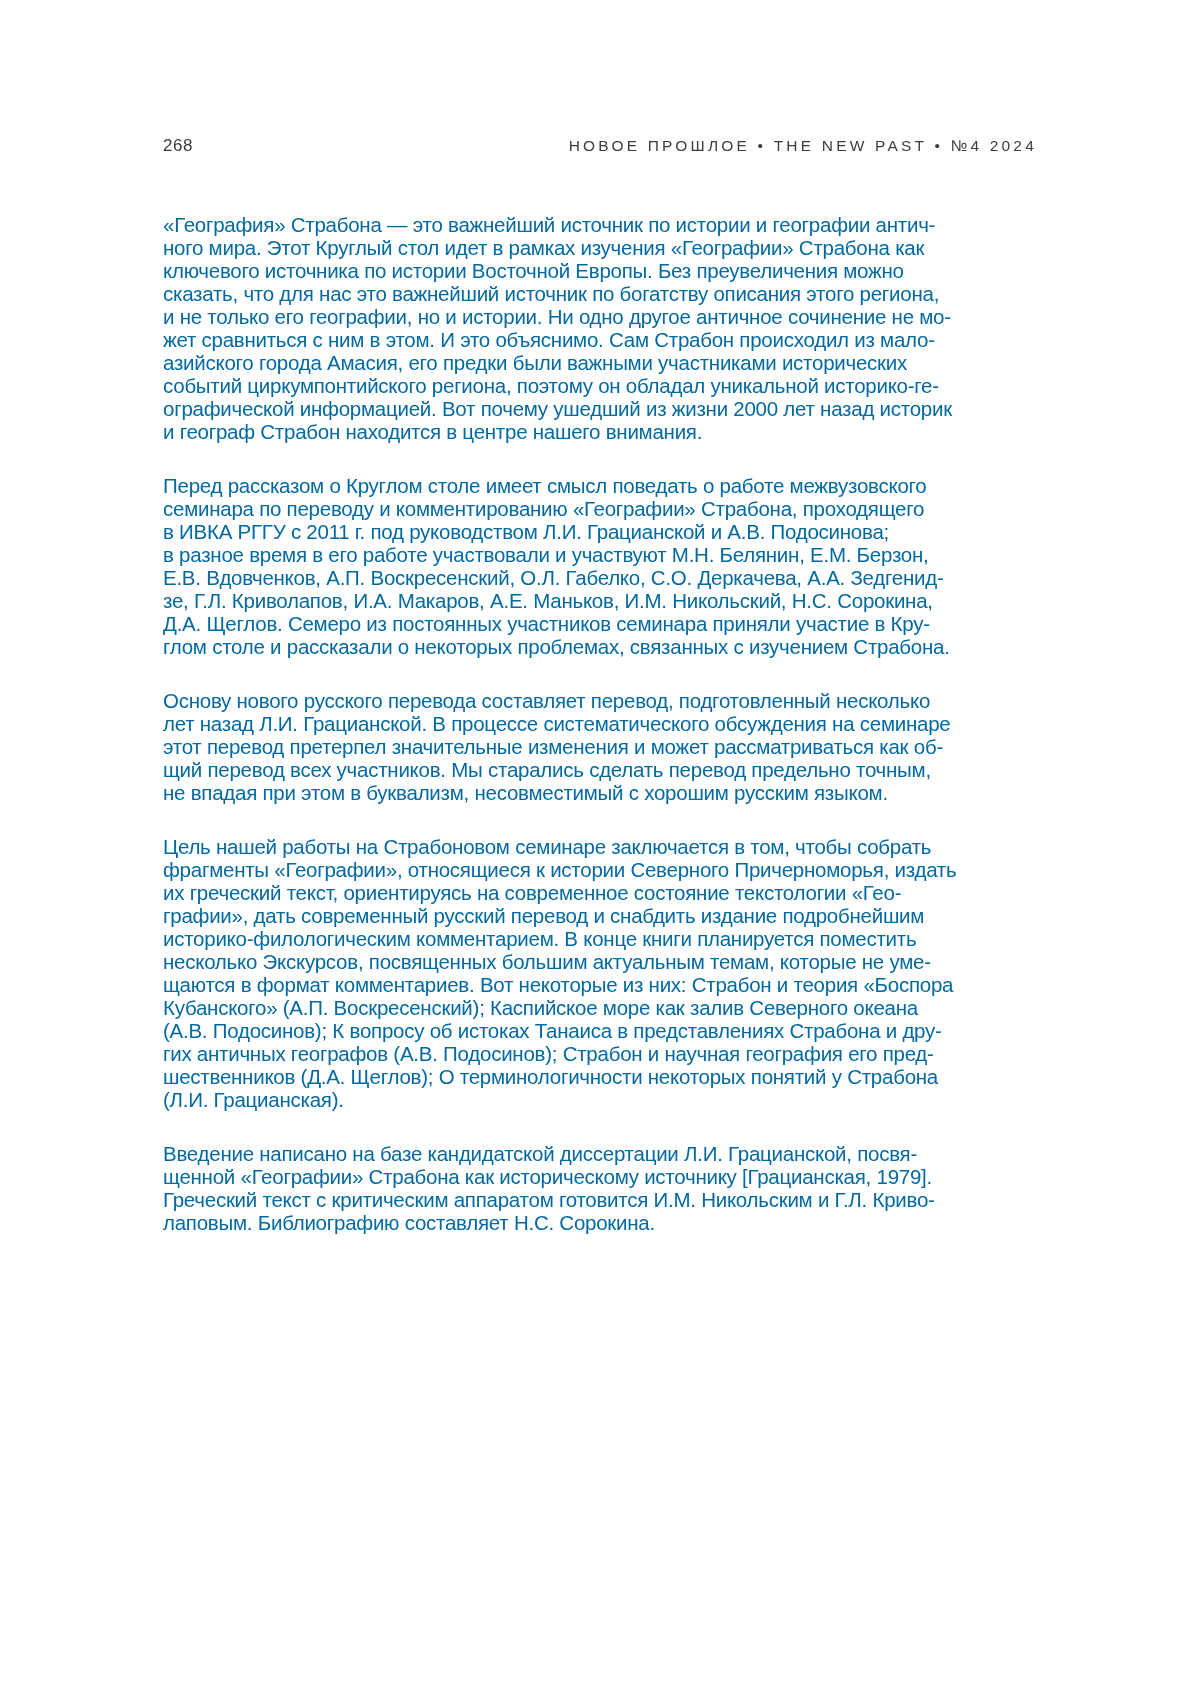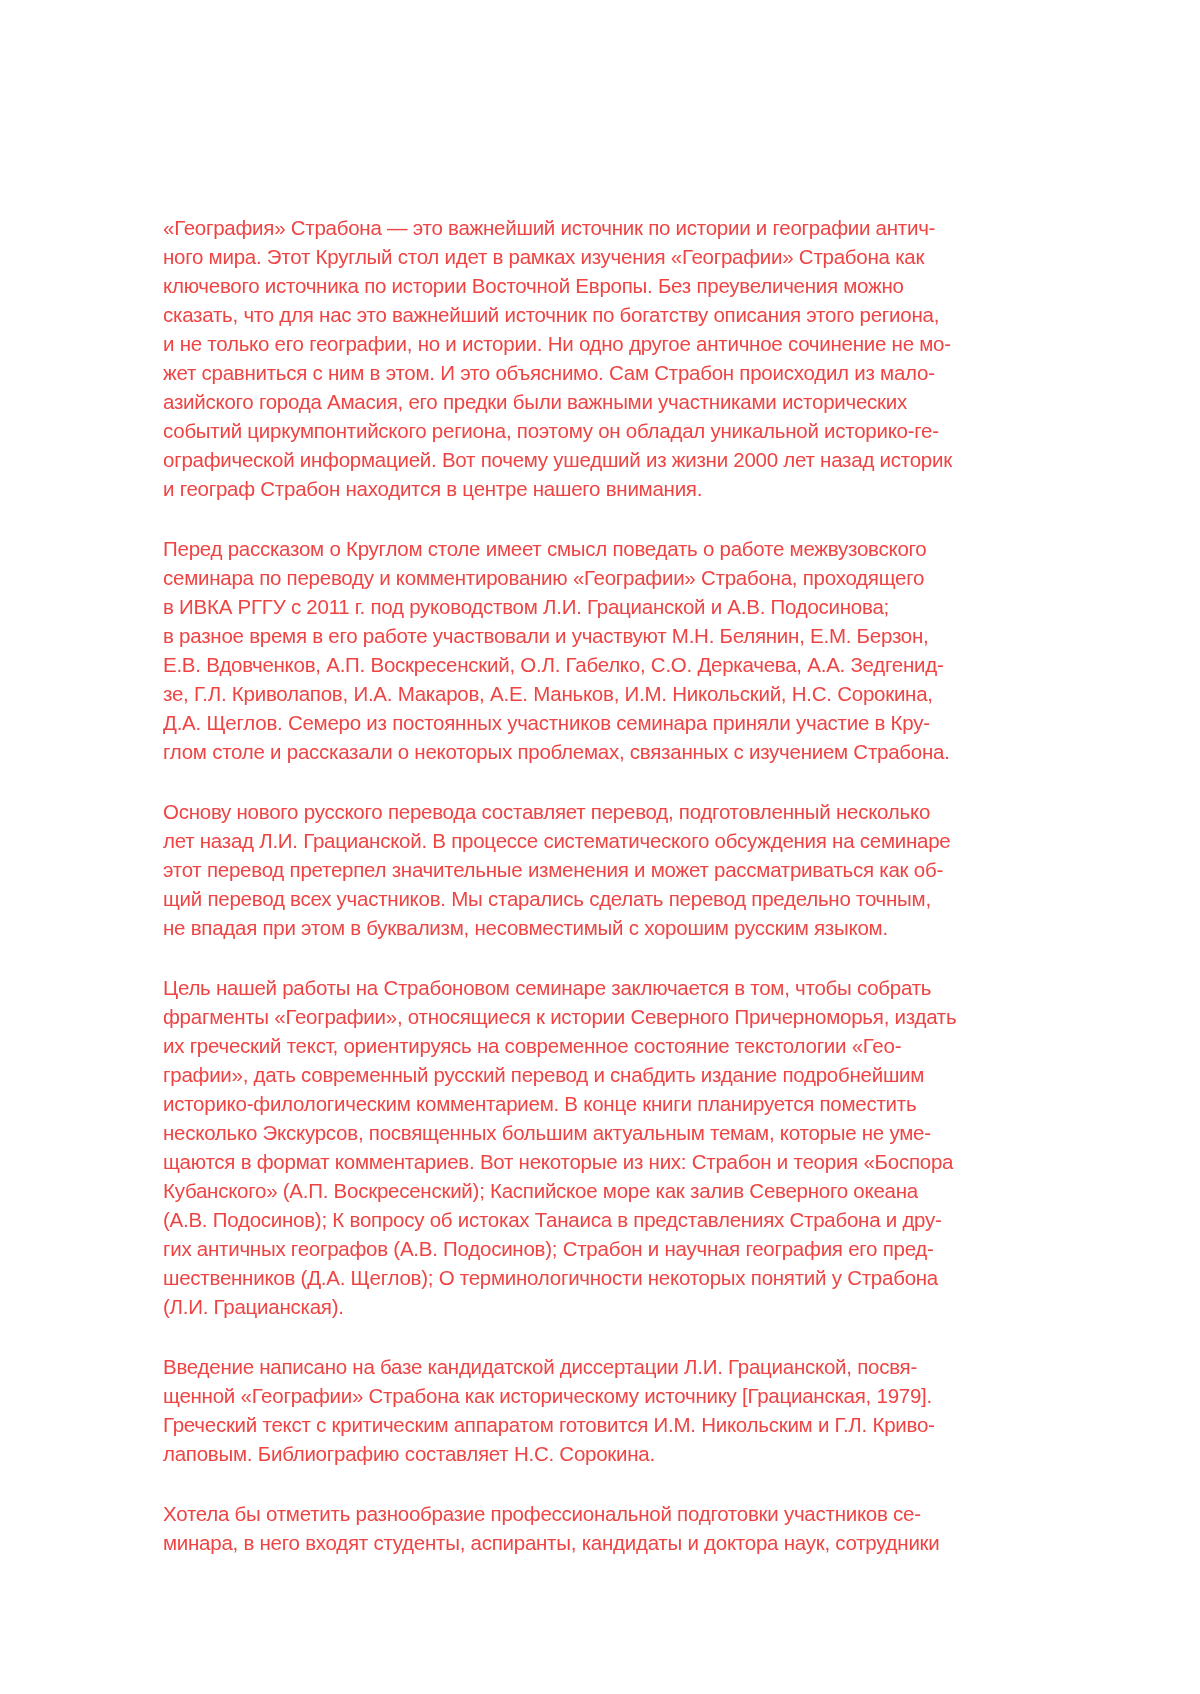"268" div.header { html: none -> <div> <span>268</span> <span>НОВОЕ ПРОШЛОЕ • THE NEW PAST • №4 2024</span> </div> }
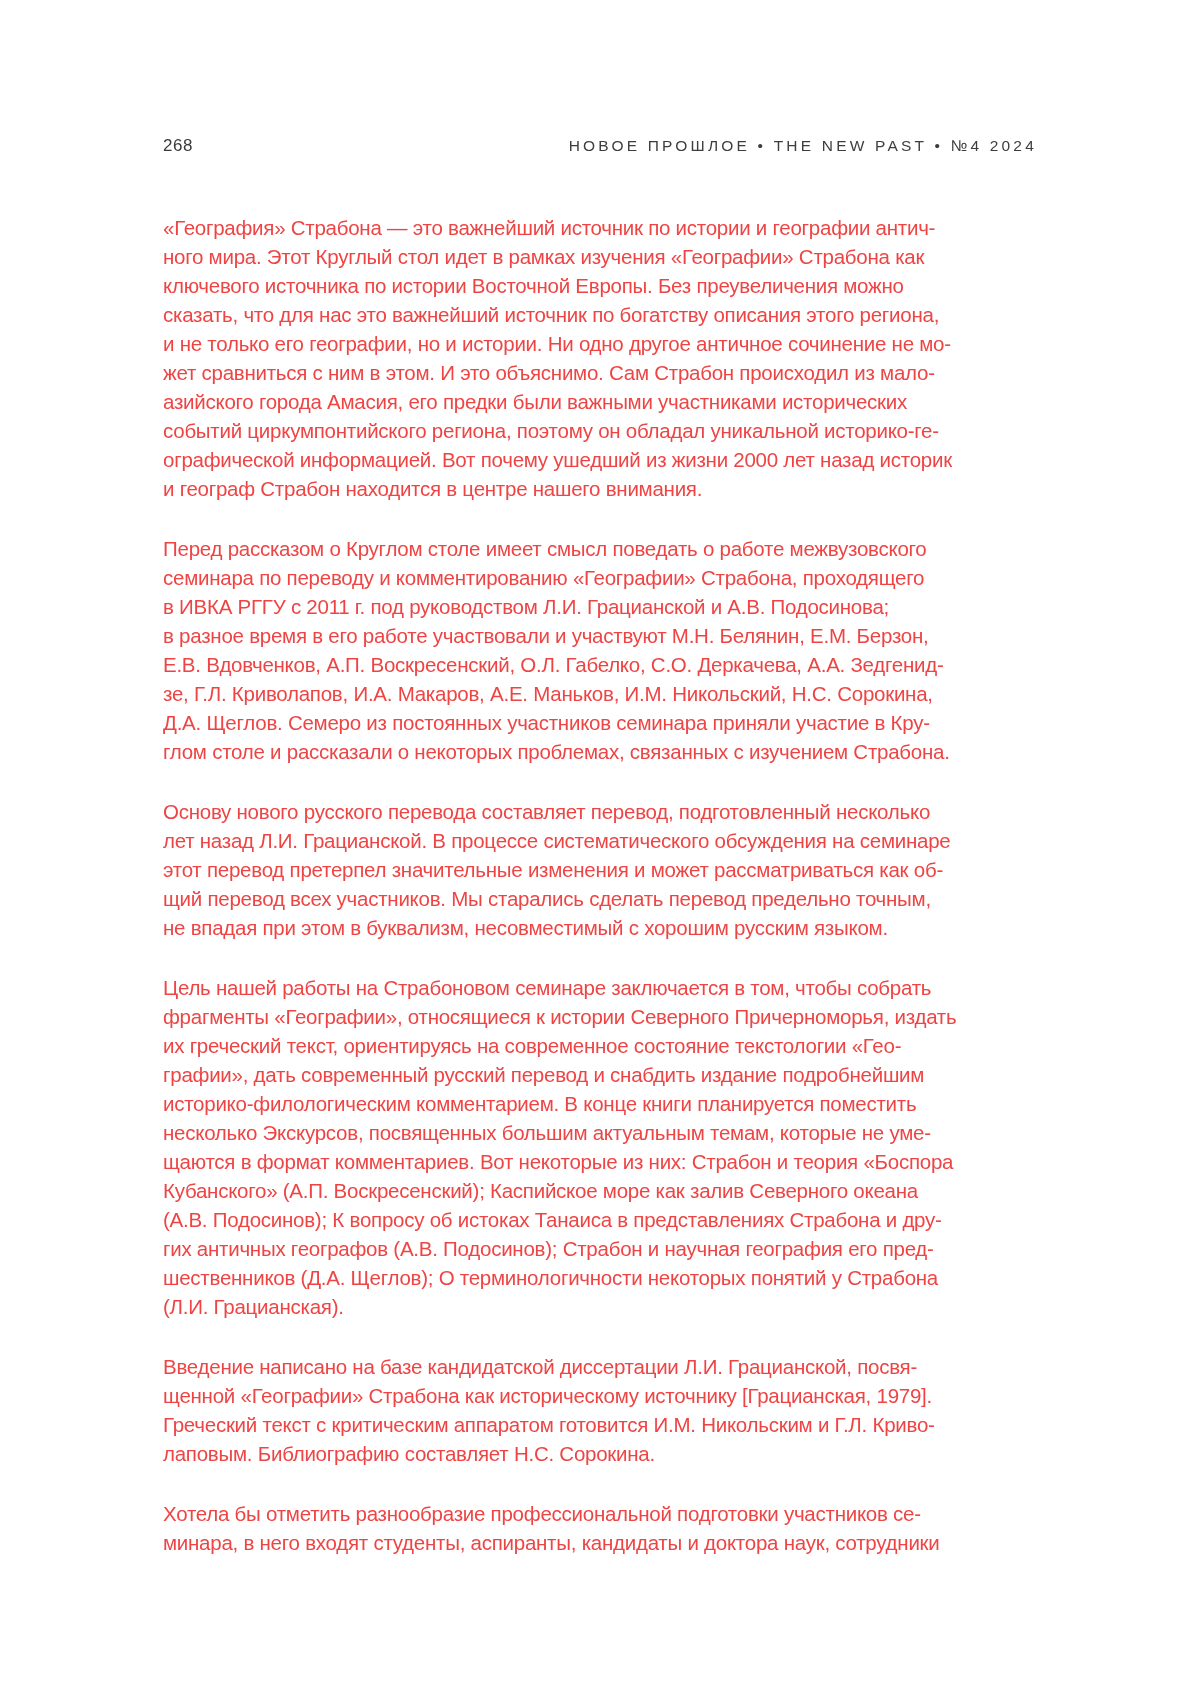"«География» Страбона — это важнейший" .content p { color: #ef4444 -> #0369a1; line-height: 29px -> 23px }
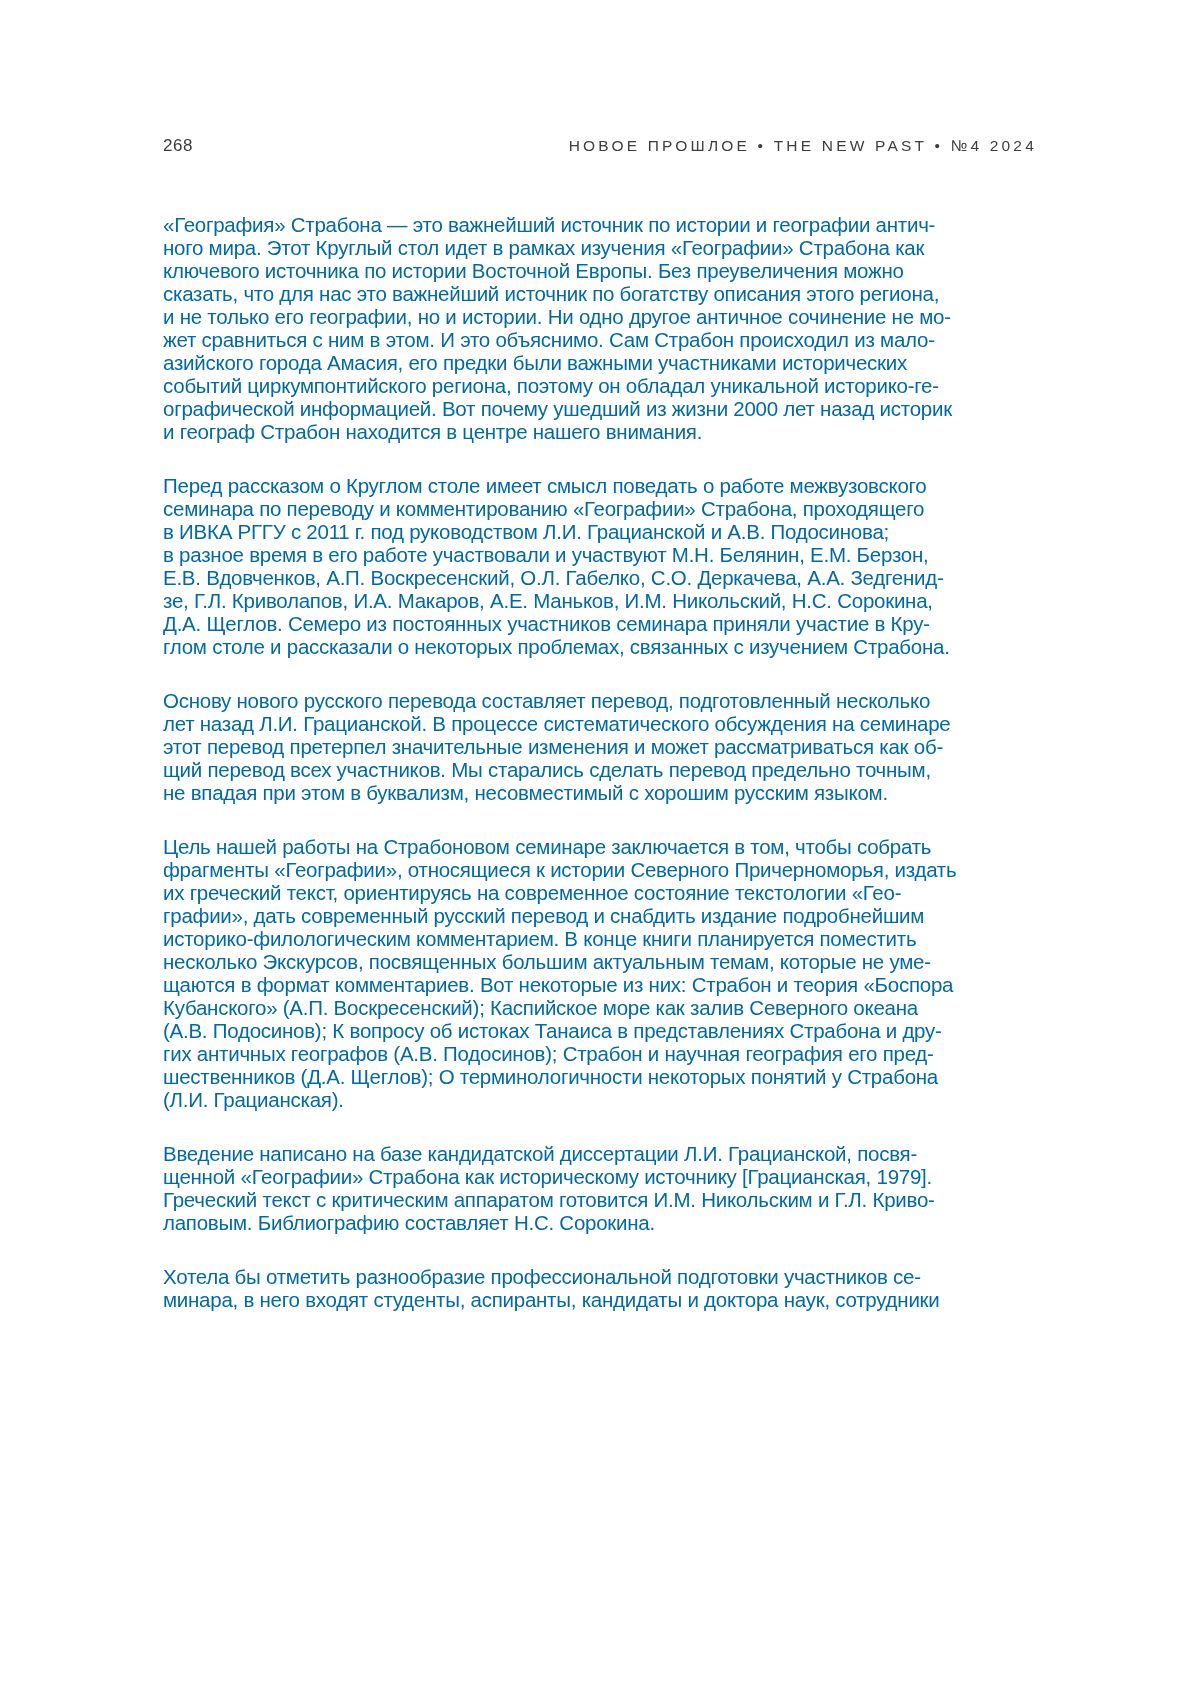"Хотела бы отметить разнообразие" p { html: <p>Хотела бы отметить разнообразие профессиональной подготовки участников се- минара, в него входят студенты, аспиранты, кандидаты и доктора наук, сотрудники</p> -> none }
